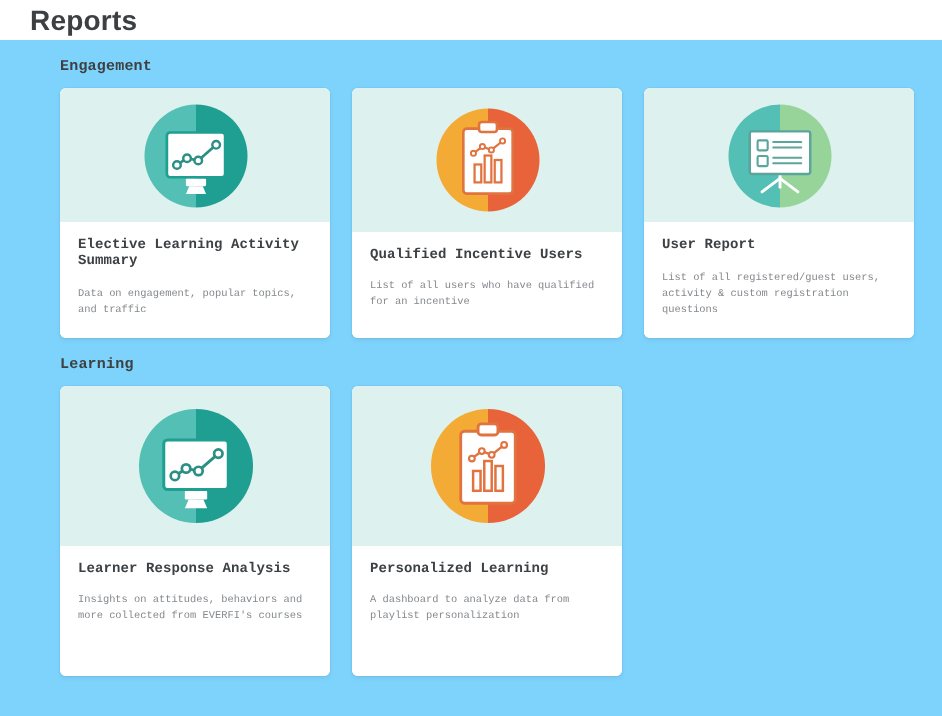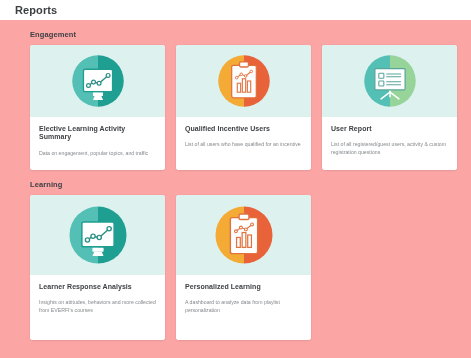"Reports" .topbar-title { font-size: 11px -> 14px }
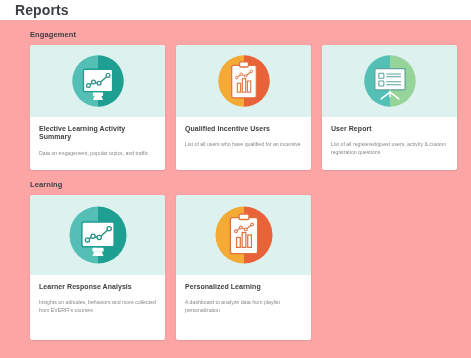"Engagement" .page { background: #fca5a5 -> #7dd3fc; font-family: none -> Liberation Mono, monospace }
